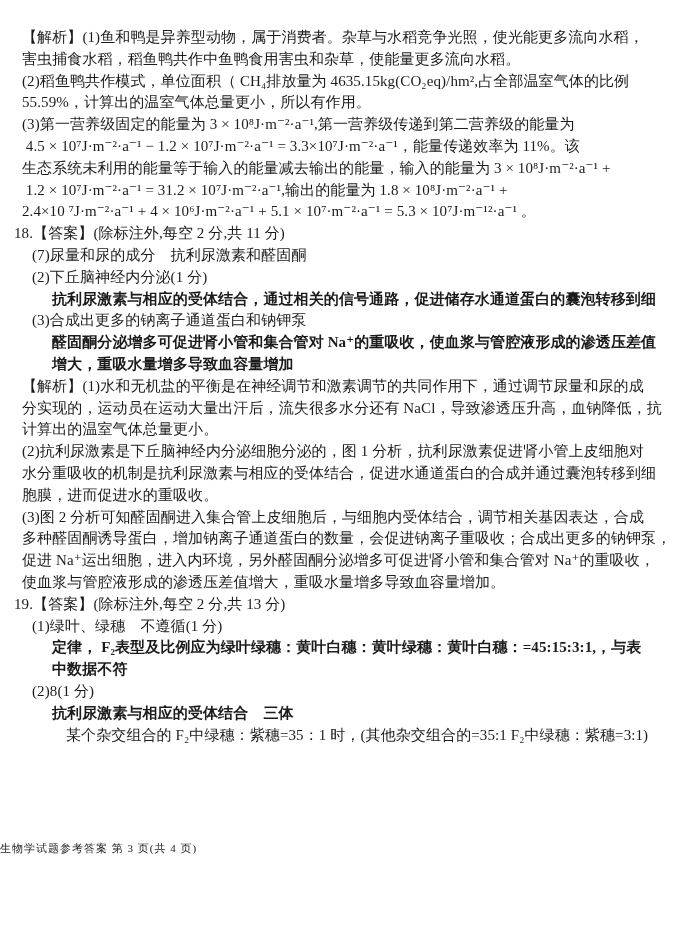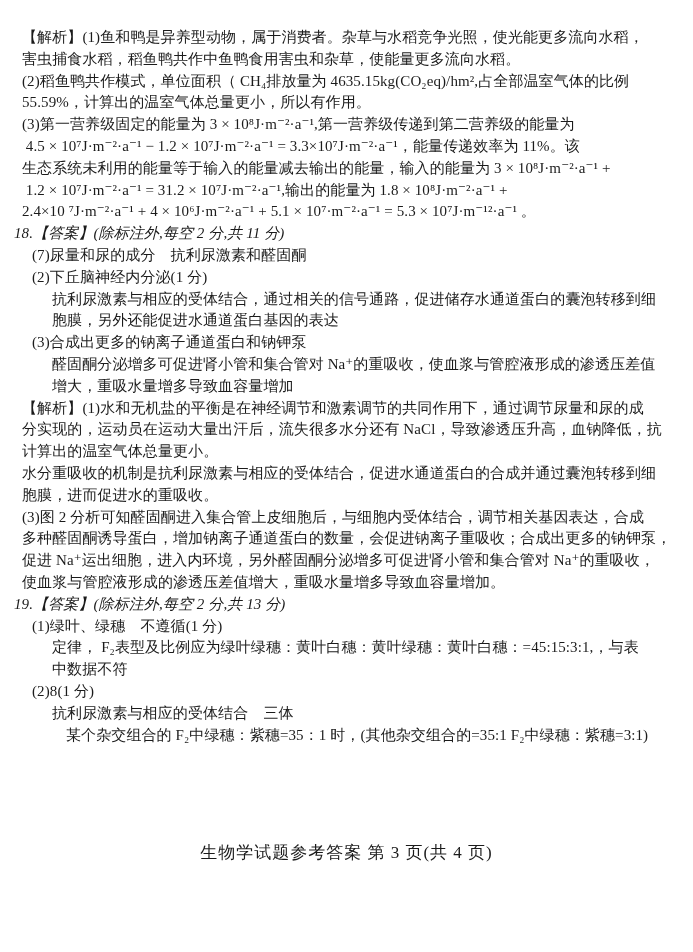"18.【答案】(除标注外,每空 2 分,共 11 分)" .indent-0 { font-style: italic -> none }
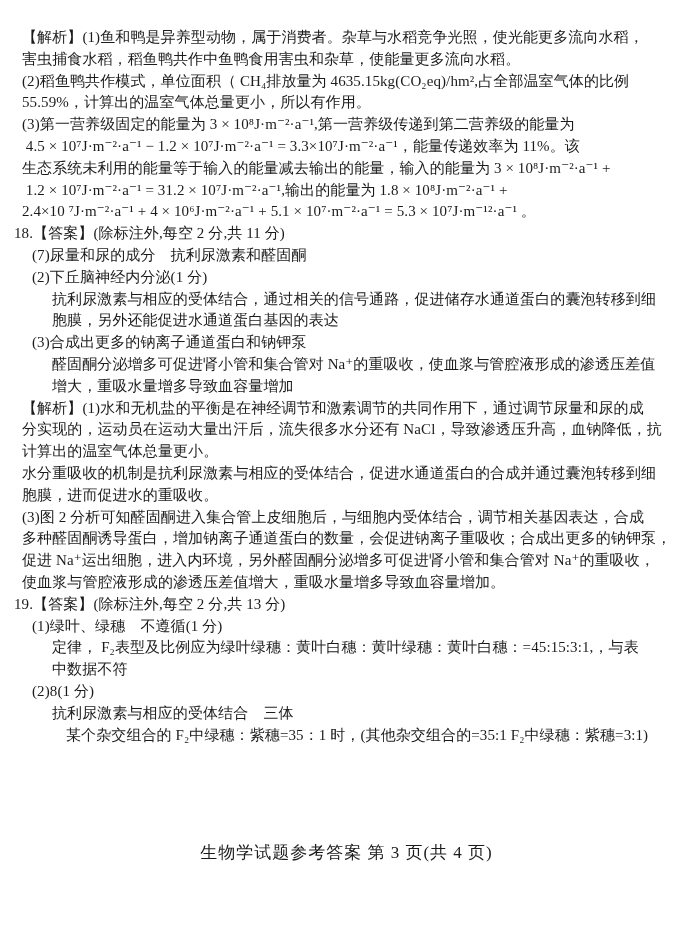"抗利尿激素与相应的受体结合，通过相关的信号通路，促进储存水通道蛋白的囊泡转移到细" .indent-3 { font-weight: none -> bold }
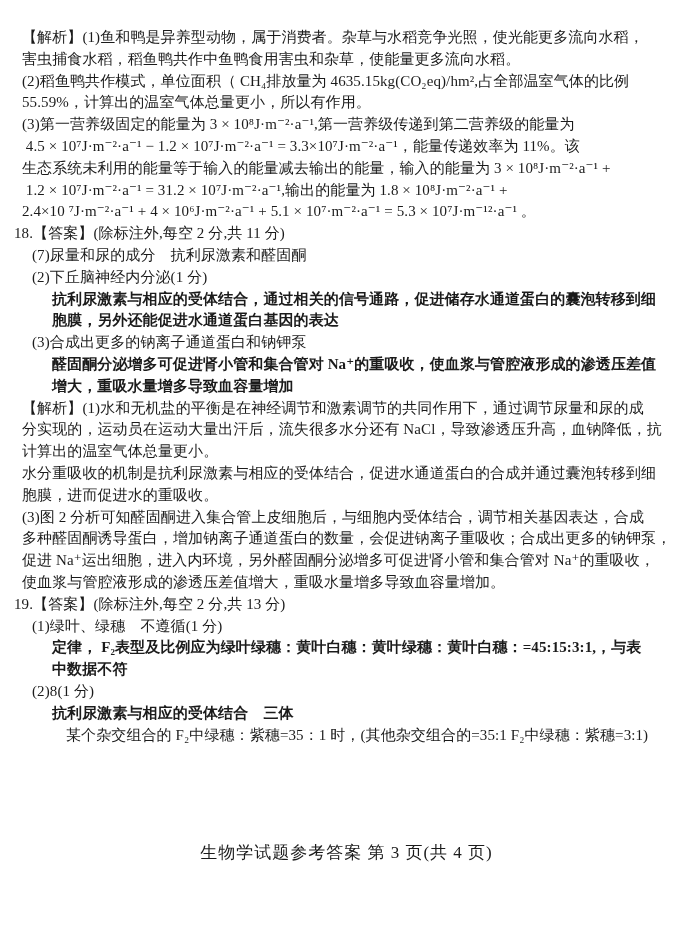"胞膜，另外还能促进水通道蛋白基因的表达" div.line { html: <div>胞膜，另外还能促进水通道蛋白基因的表达</div> -> none }
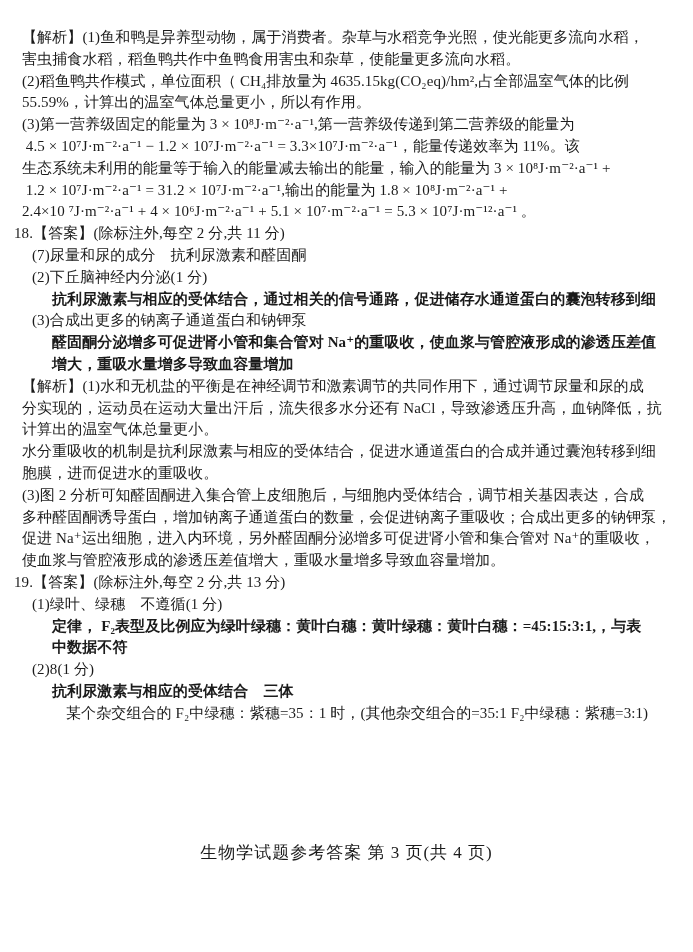"(2)抗利尿激素是下丘脑神经内分泌细胞分泌的，图 1" div.line { html: none -> <div>(2)抗利尿激素是下丘脑神经内分泌细胞分泌的，图 1 分析，抗利尿激素促进肾小管上皮细胞对</div> }
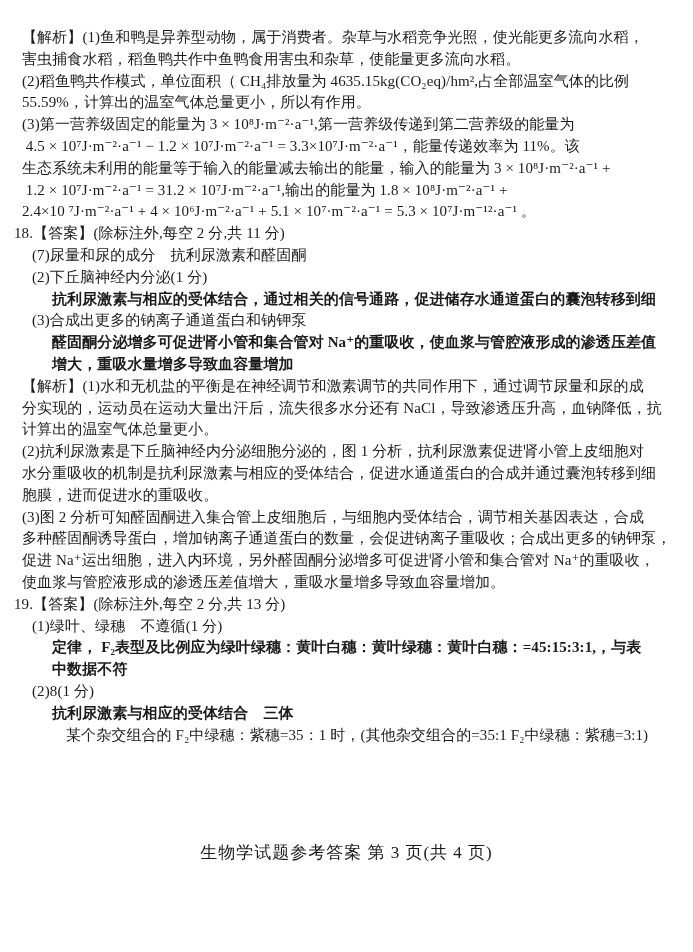"生物学试题参考答案 第 3 页(共 4" .footer { font-size: 17px -> 11px; text-align: center -> left }
